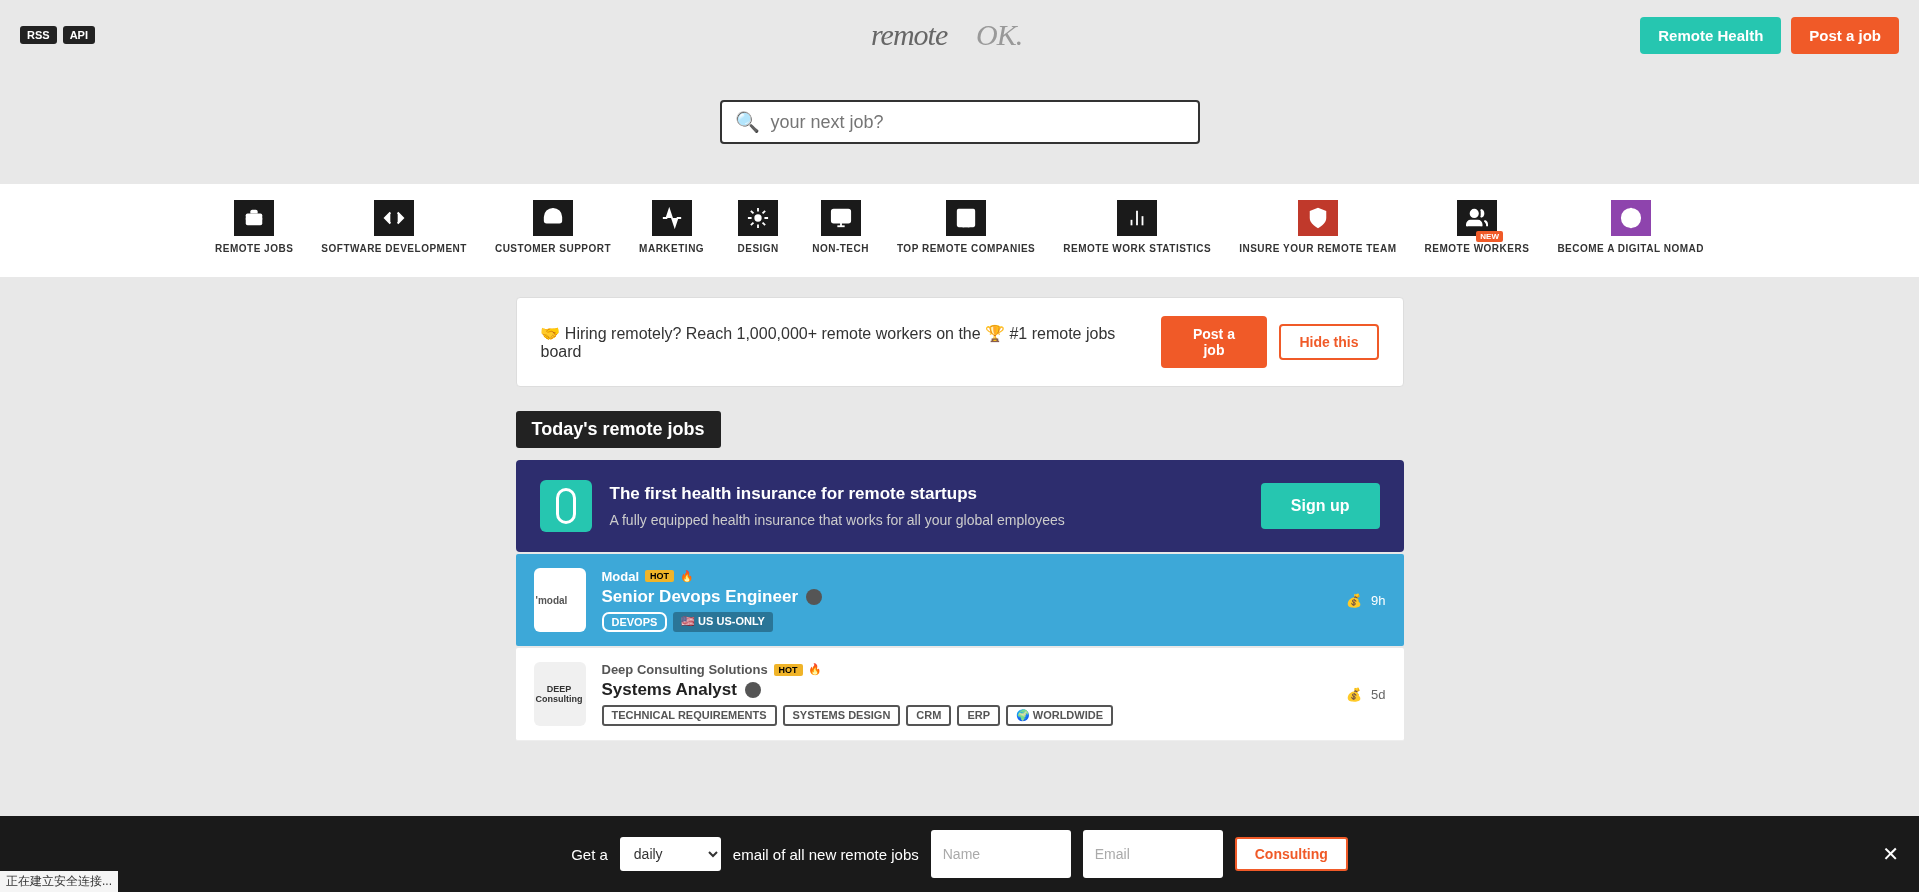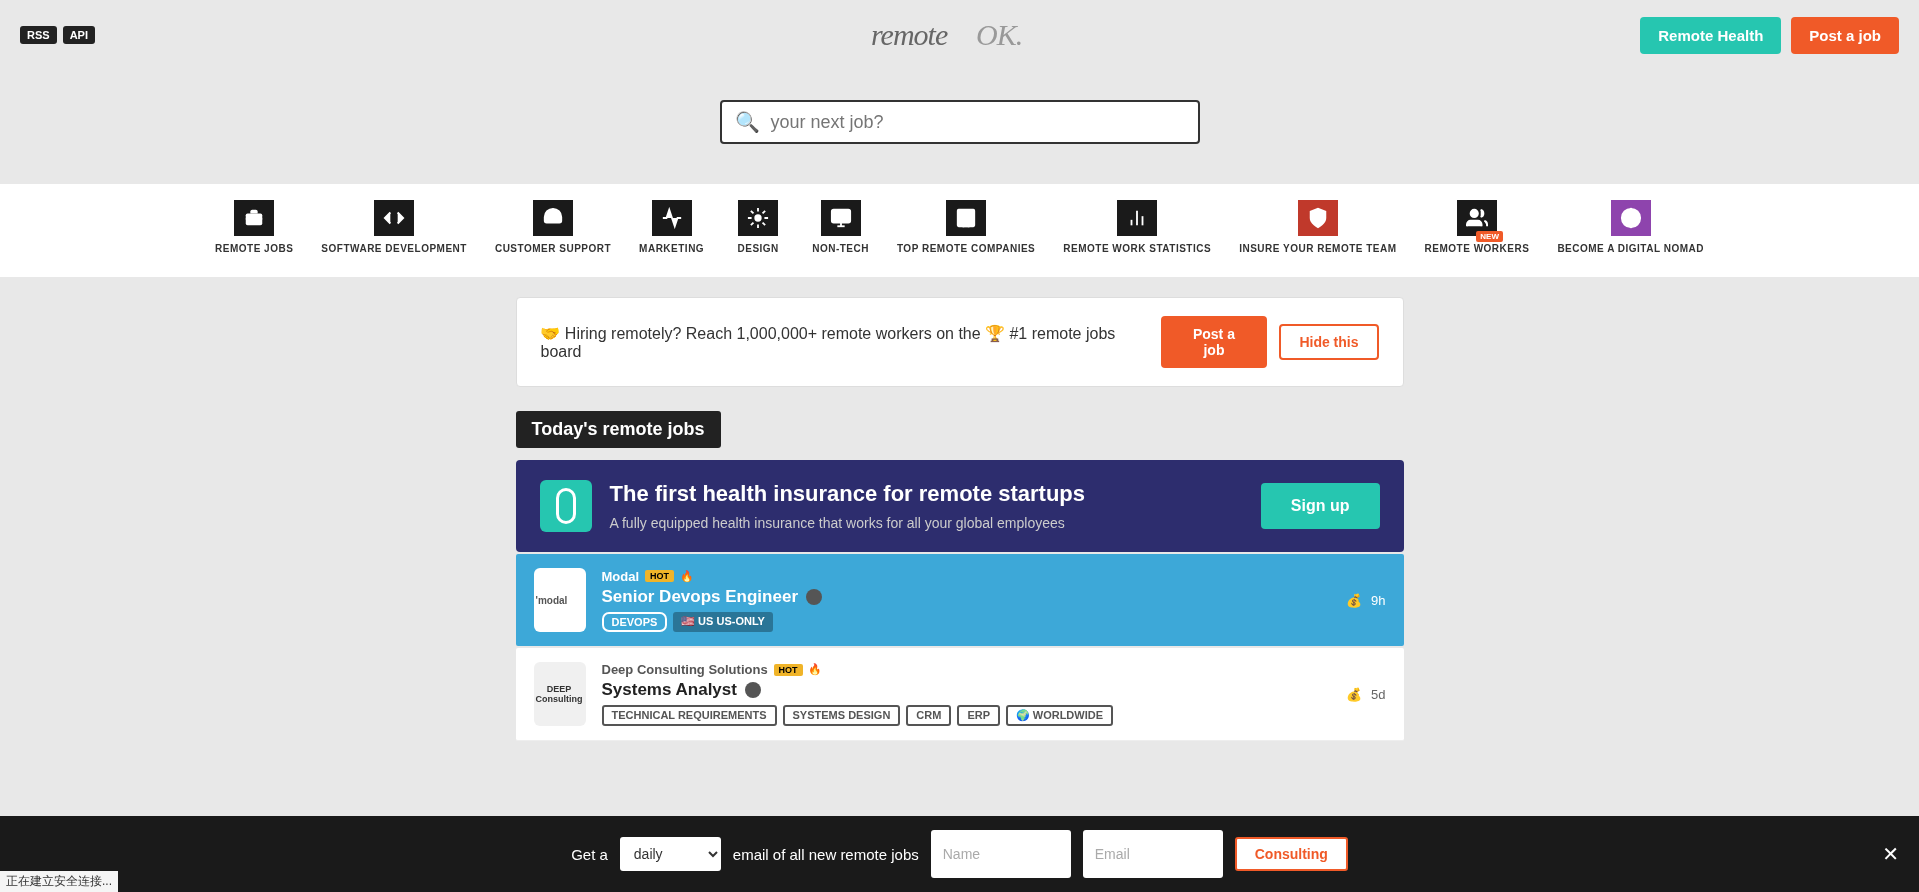"The first health insurance for" .promo-title { font-size: 22px -> 17px }
